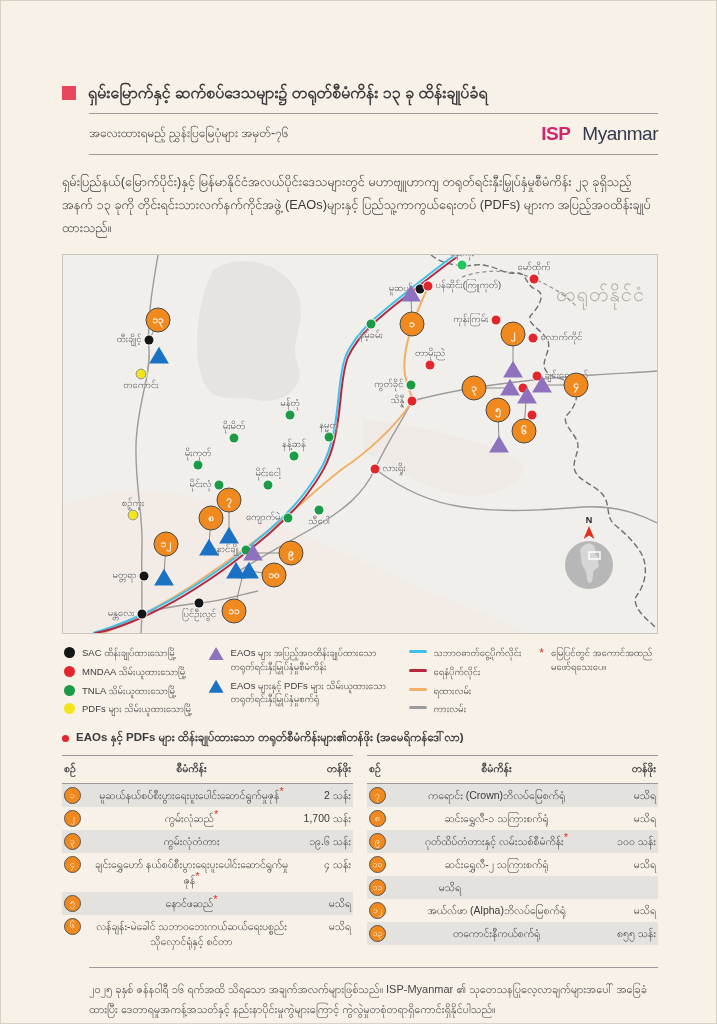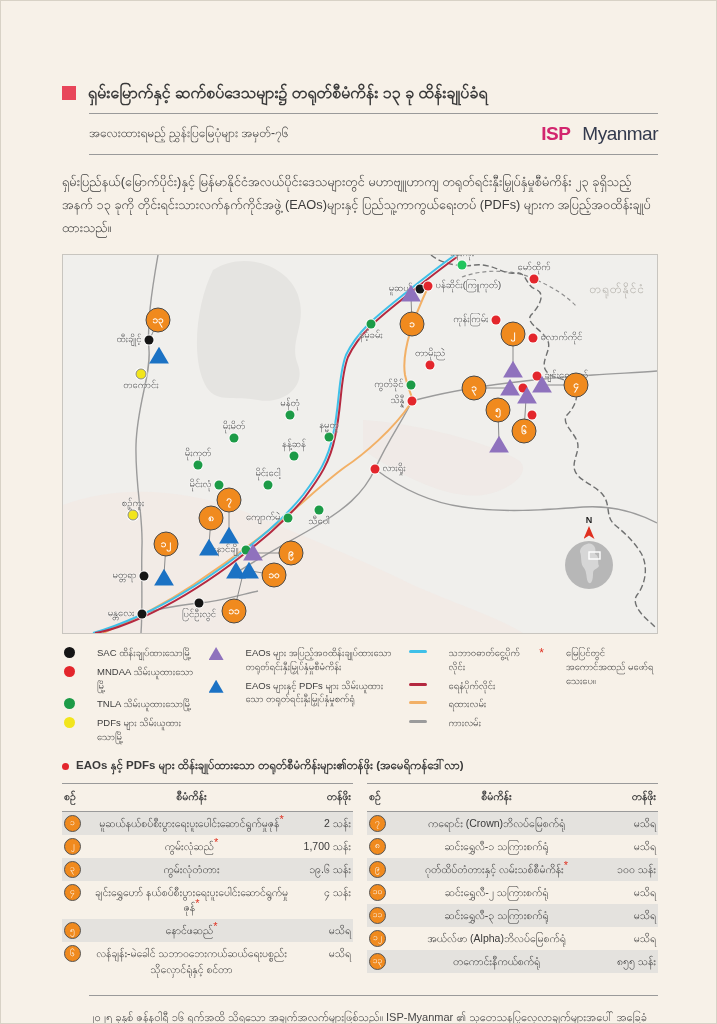"တရုတ်နိုင်ငံ" .china { font-size: 12px -> 20px }
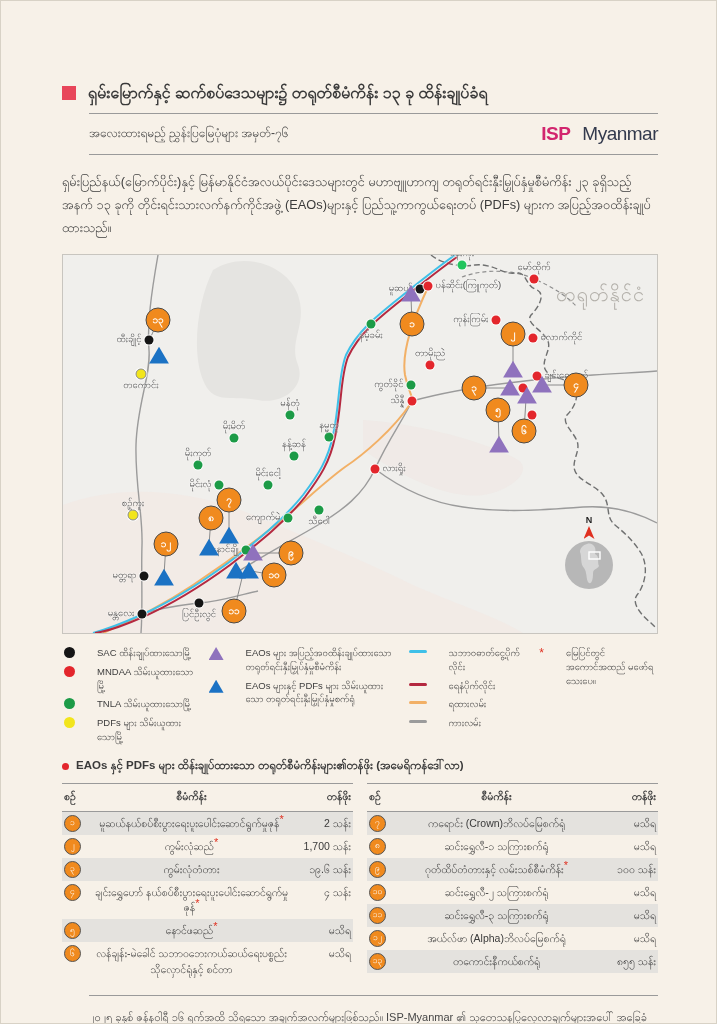"SAC ထိန်းချုပ်ထားသောမြို့" .lg-item { gap: 22px -> 7px }
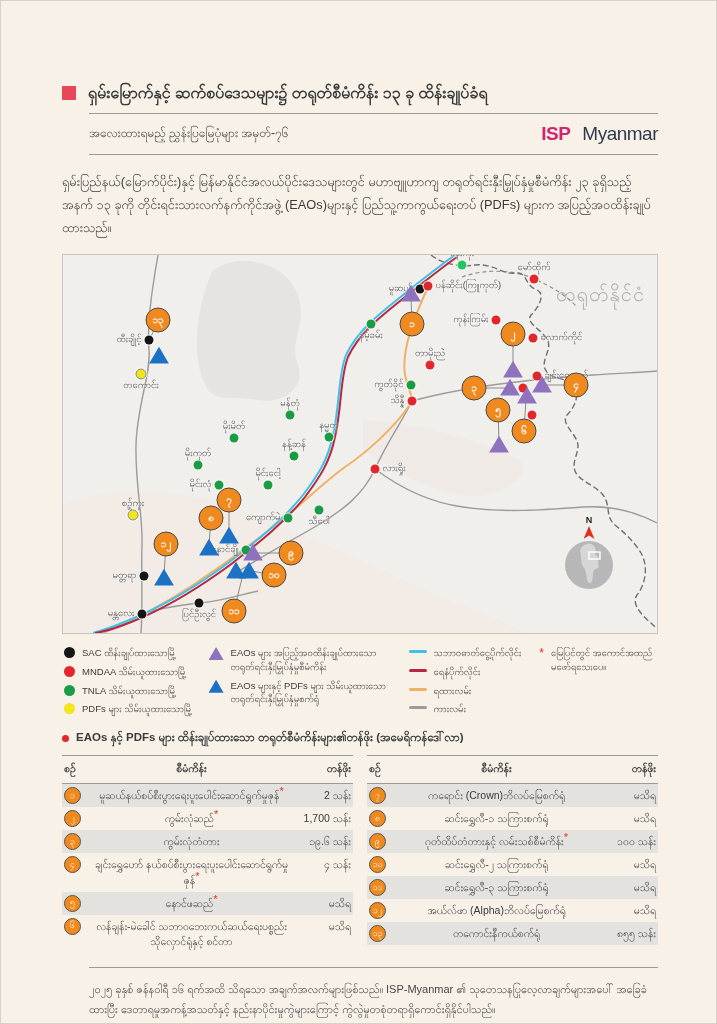"ဆင်းရွှေလီ-၃ သကြားစက်ရုံ" span.tname { html: <span>ဆင်းရွှေလီ-၃ သကြားစက်ရုံ</span> -> none }
